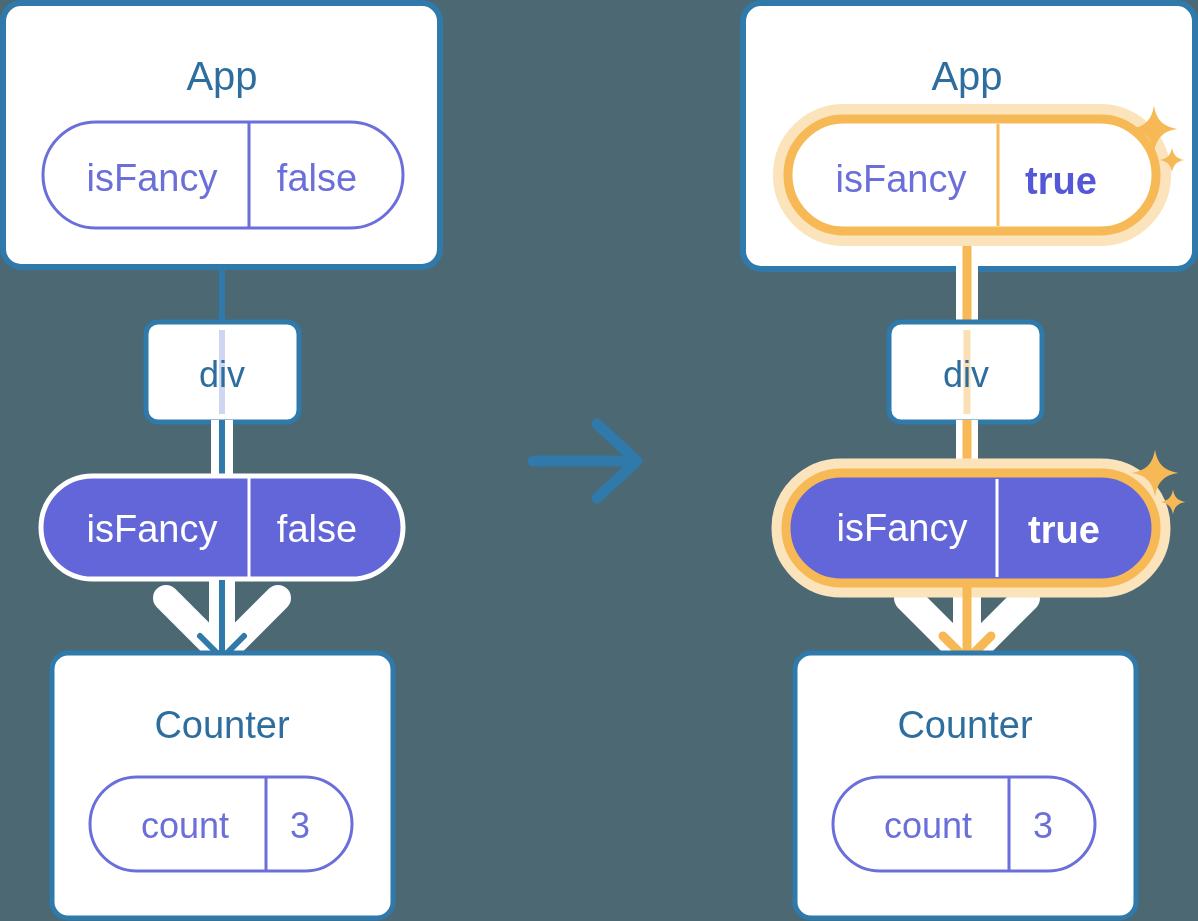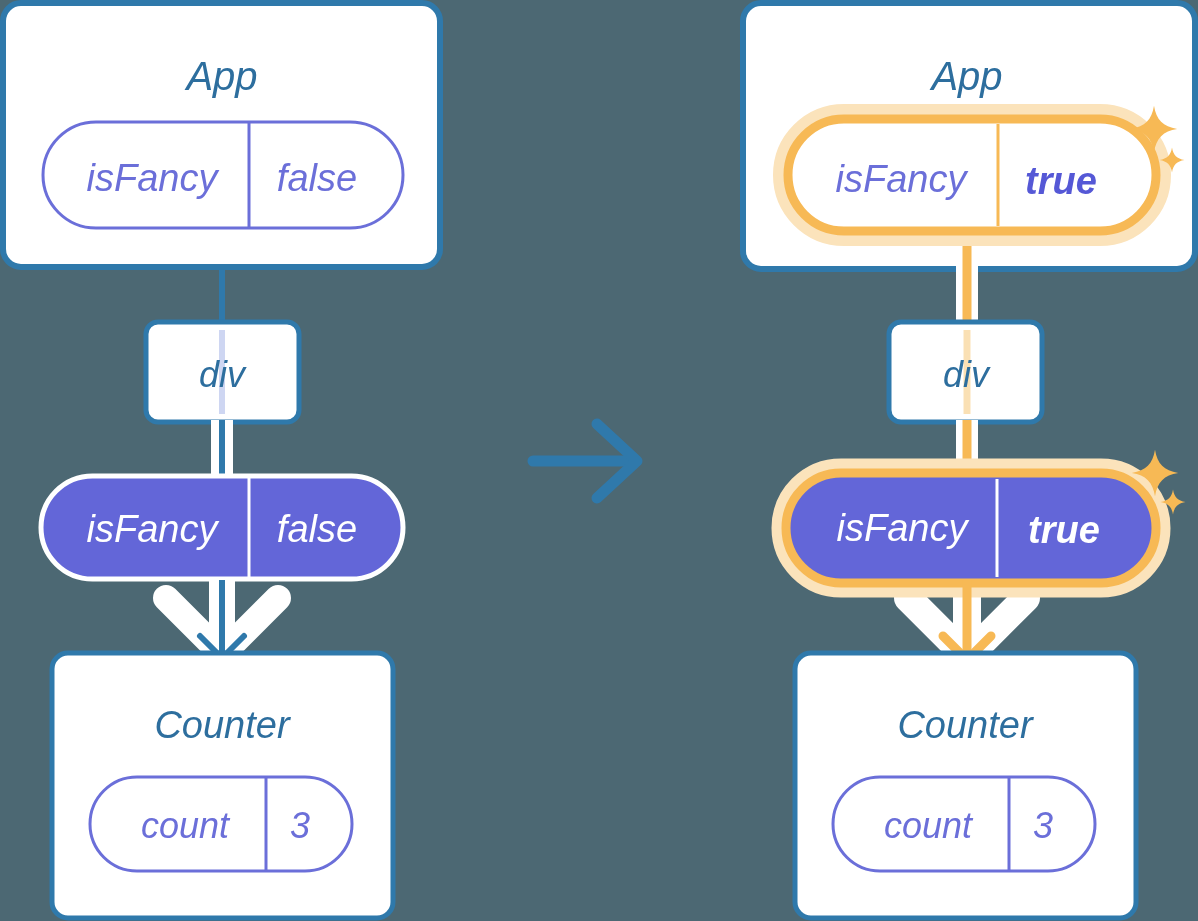"App" #stage { font-style: italic -> none }
